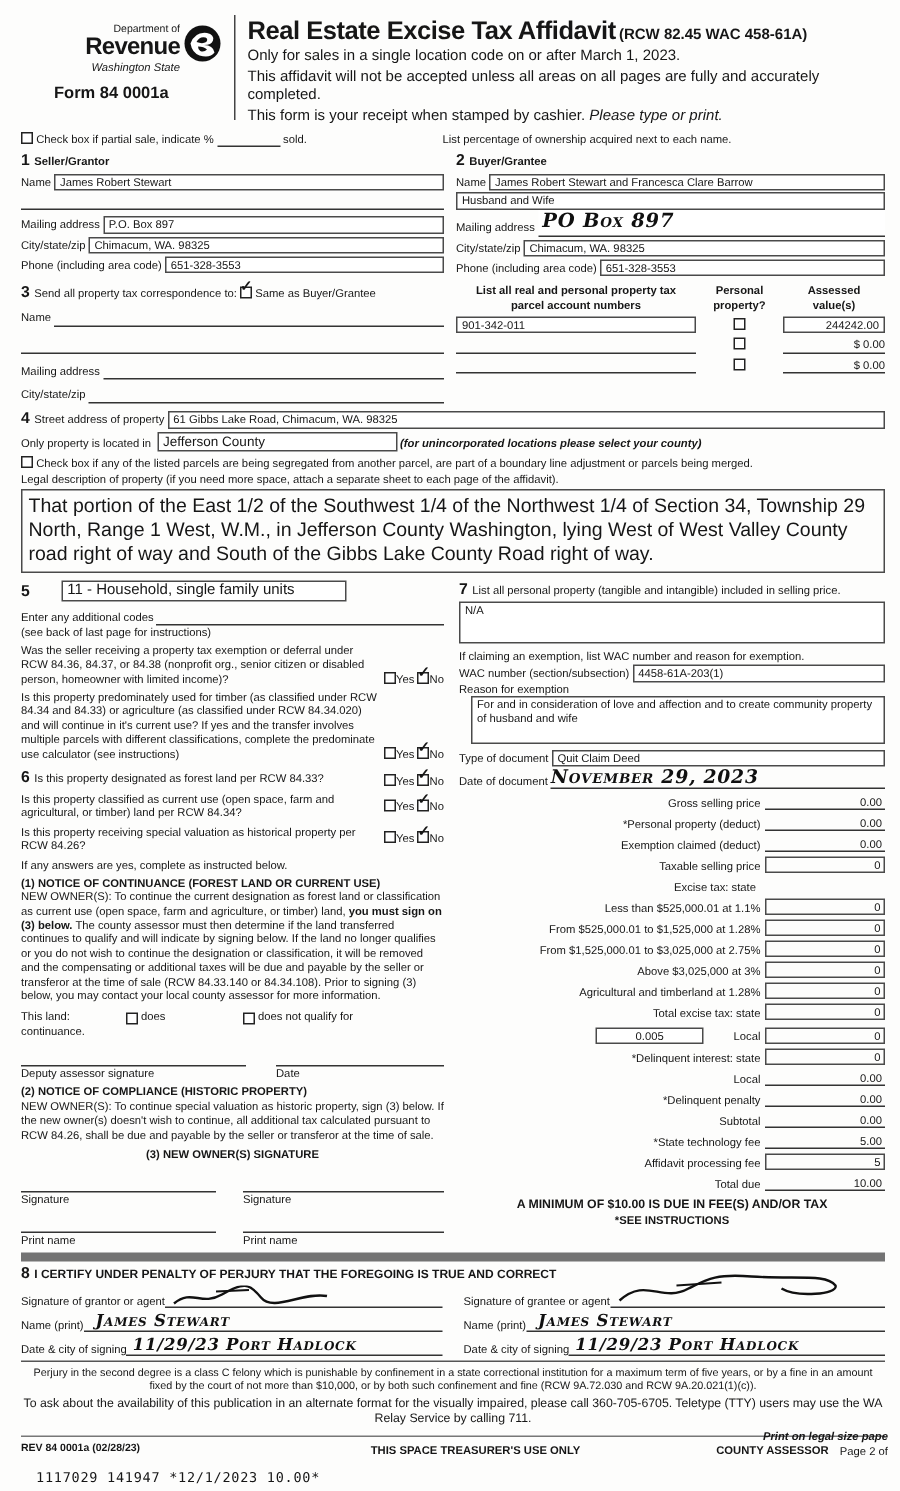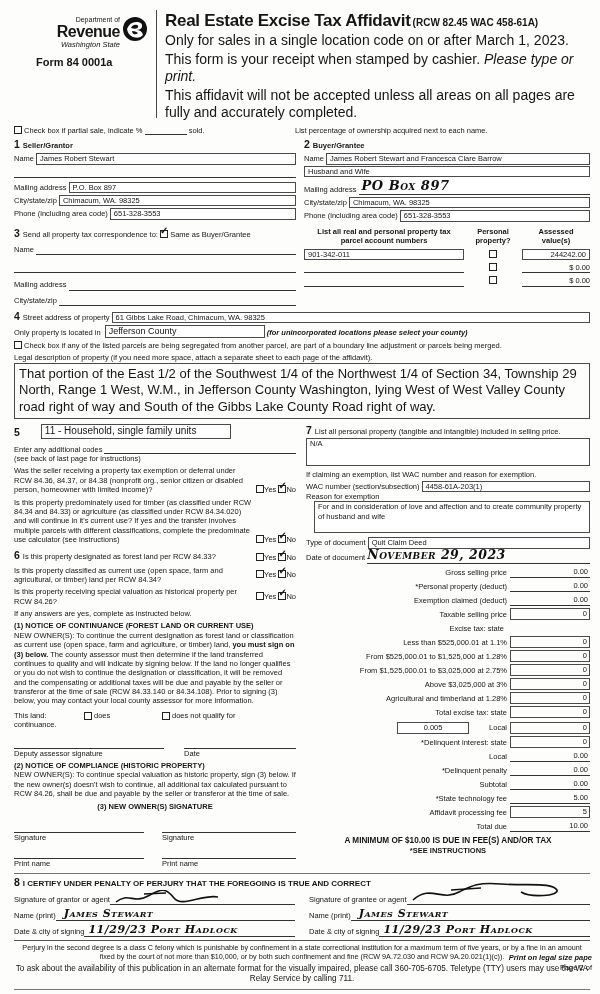"Only for sales in a" .sub { font-size: 14px -> 10px }
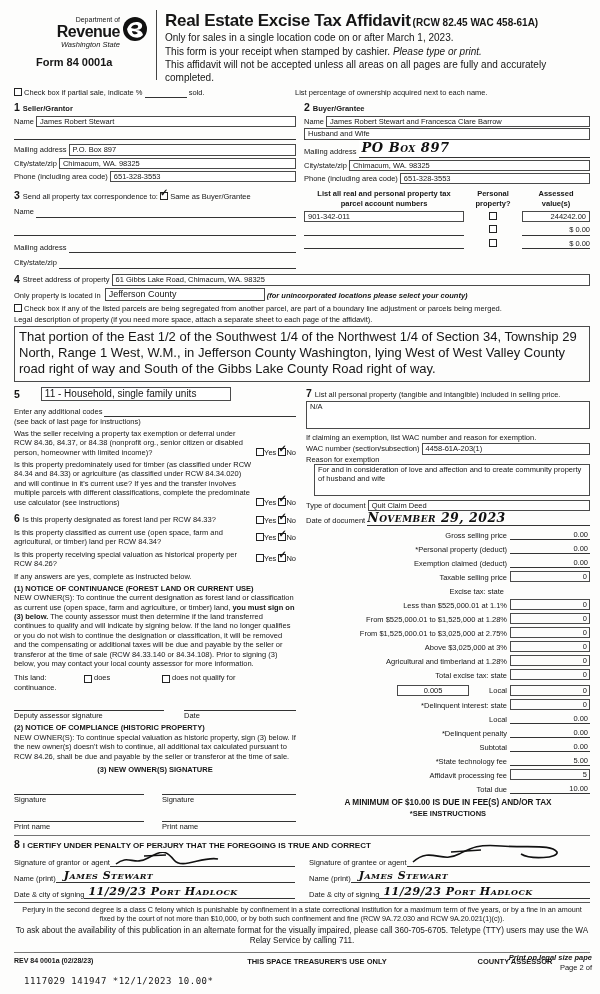"This form is your receipt" div.sub { order: before "This affidavit will not be" -> after "This affidavit will not be" }
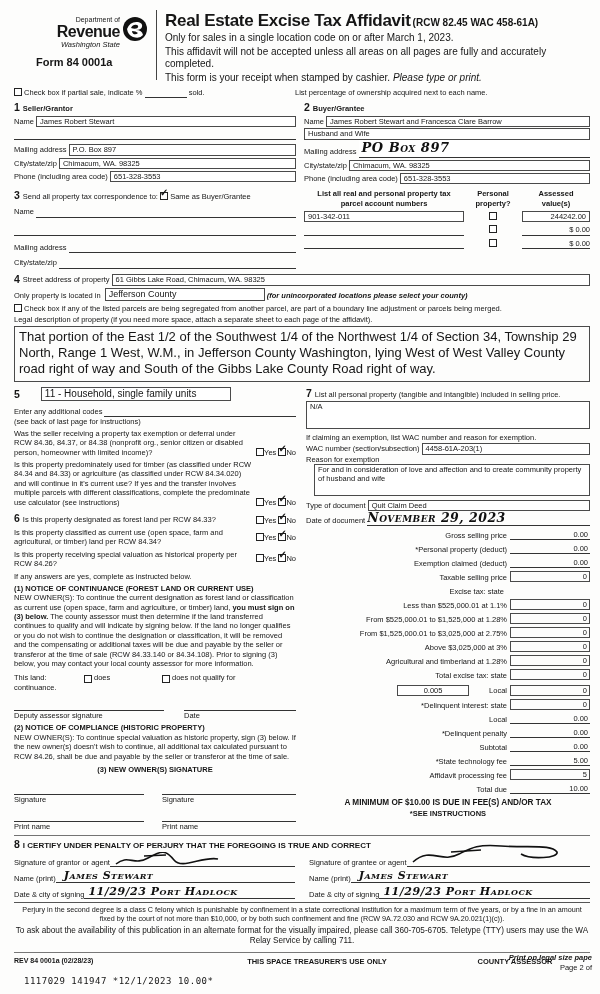"8 I CERTIFY UNDER PENALTY" .sec8 { border-top: 1px solid #737373 -> 6px solid #737373 }
